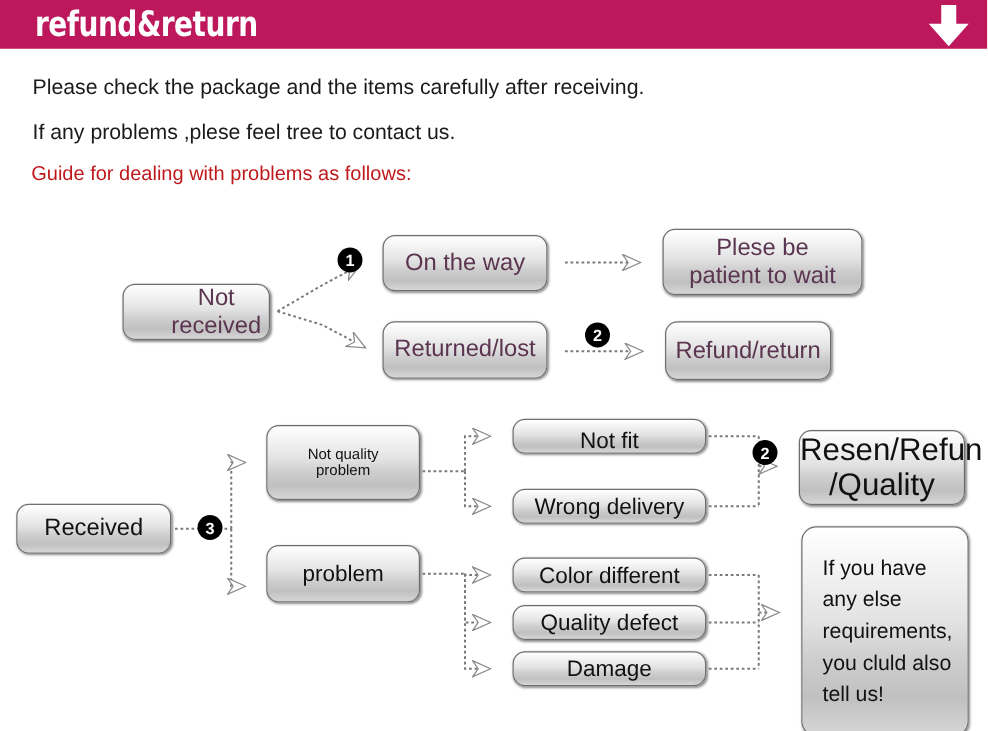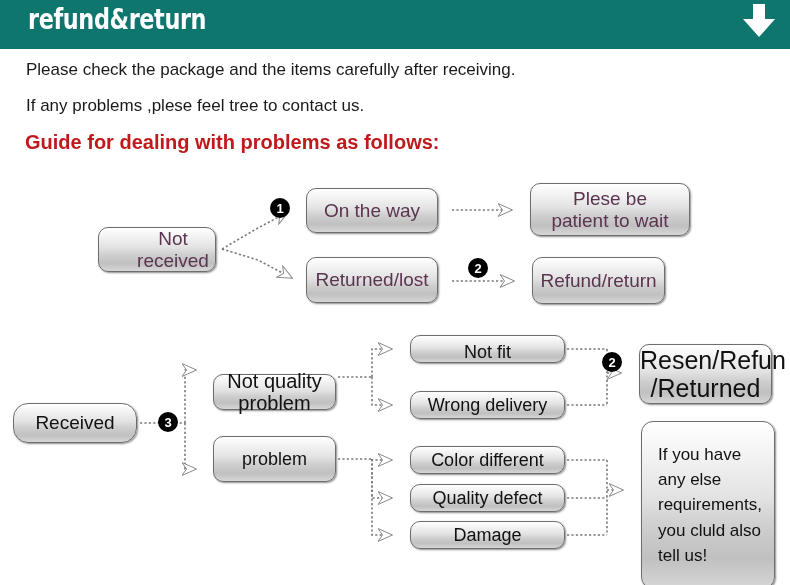"refund&return" .header-bar { background: #0f766e -> #be185d; height: 49px -> 39px }
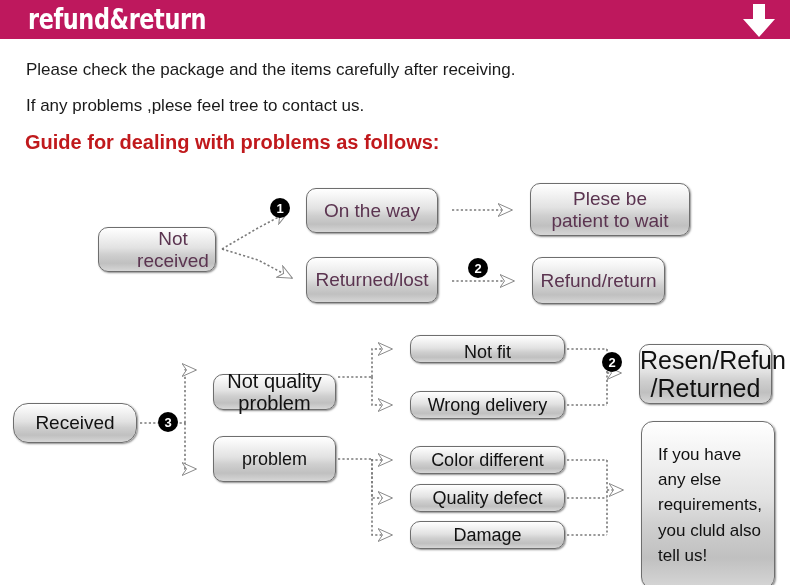"Guide for dealing with problems" .guide-heading { font-size: 20px -> 16px; font-weight: bold -> normal }
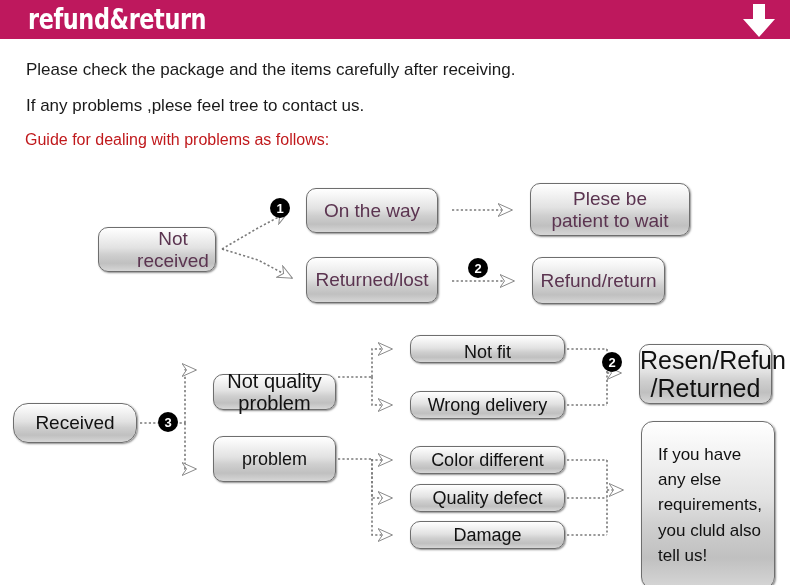"Not quality" .node.n-notquality { font-size: 20px -> 12px; height: 36px -> 60px; top: 374px -> 340px }
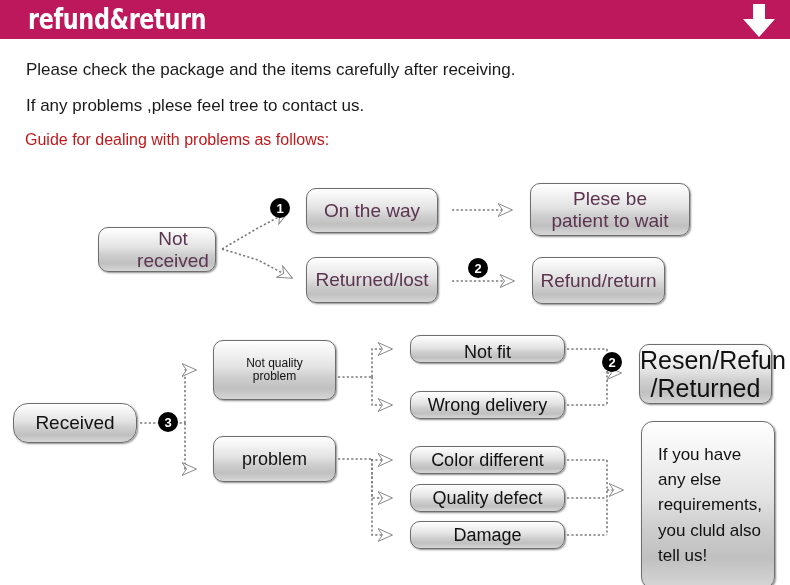"/Returned" span { text: /Returned -> /Quality }
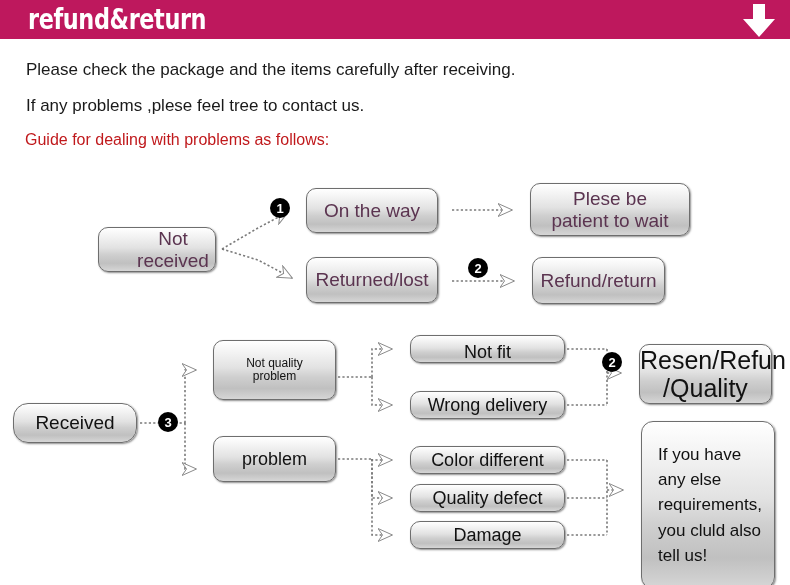"Received" .node.n-received { border-radius: 15px -> none }
